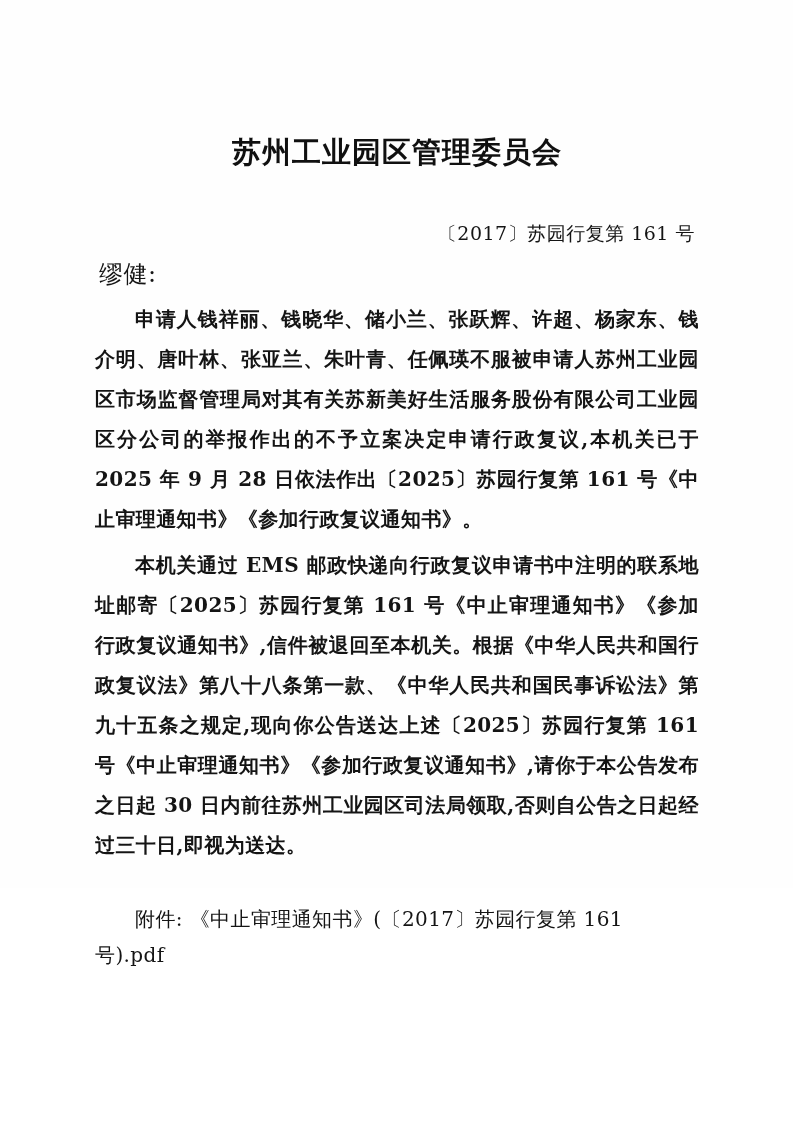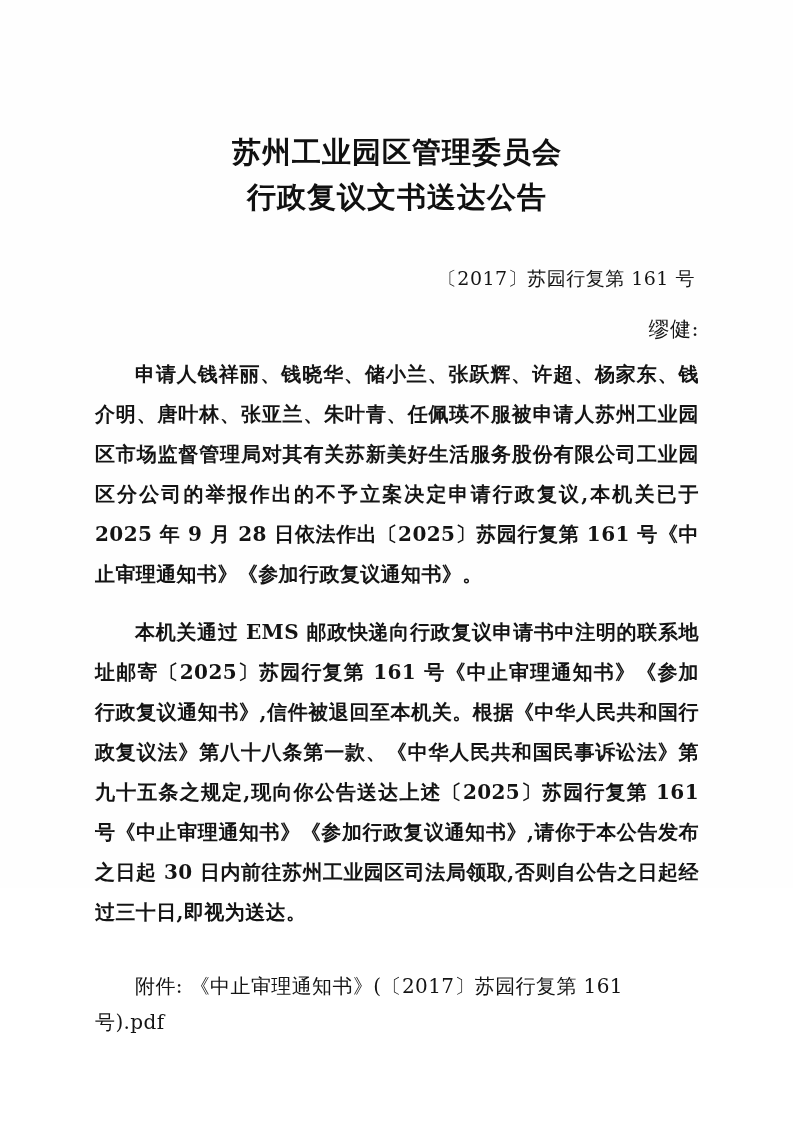"行政复议文书送达公告" span.line2 { html: <span>行政复议文书送达公告</span> -> none }
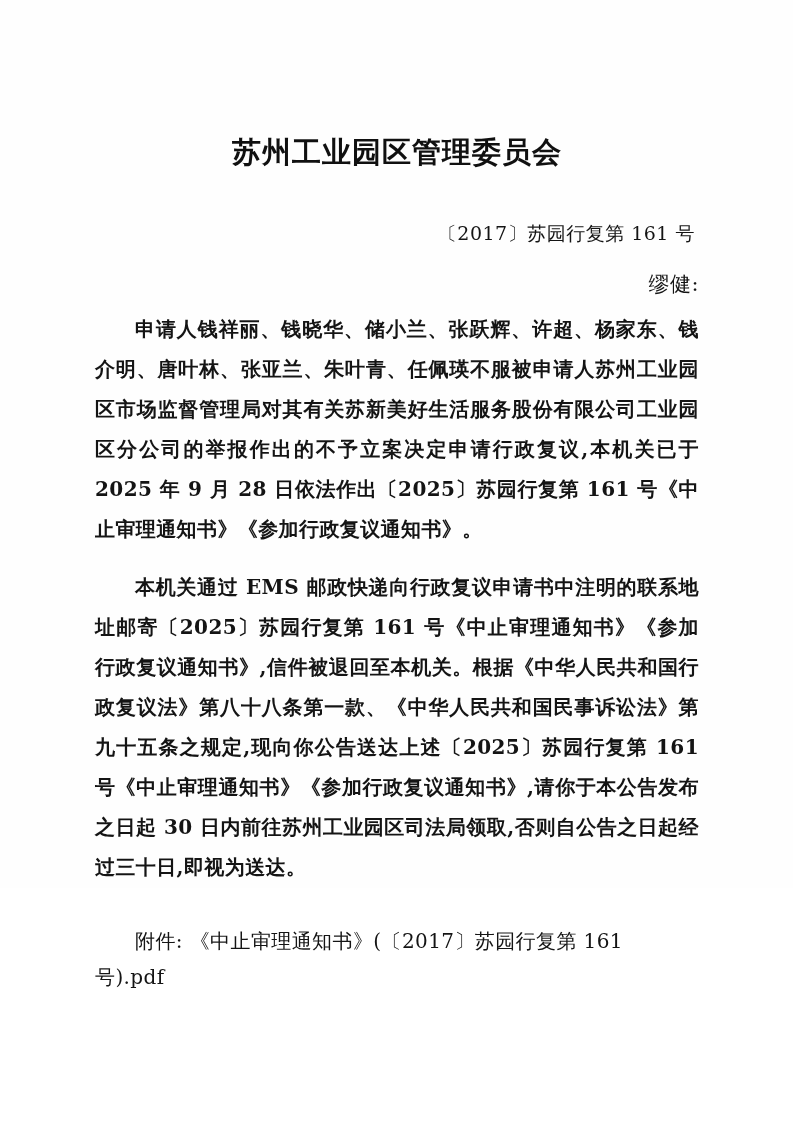"缪健:" .recipient { font-size: 21px -> 24px; margin-top: 22px -> 12px; text-align: right -> none }
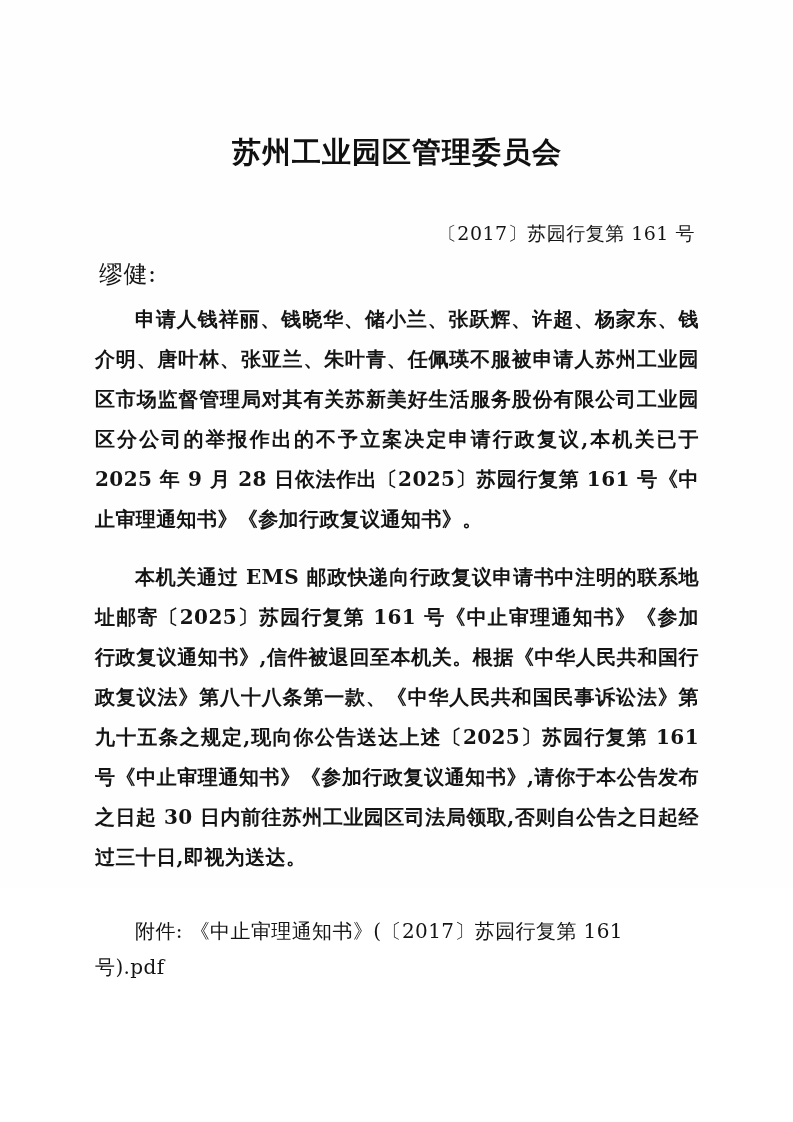"本机关通过 EMS" .para.second { margin-top: 18px -> 6px }
